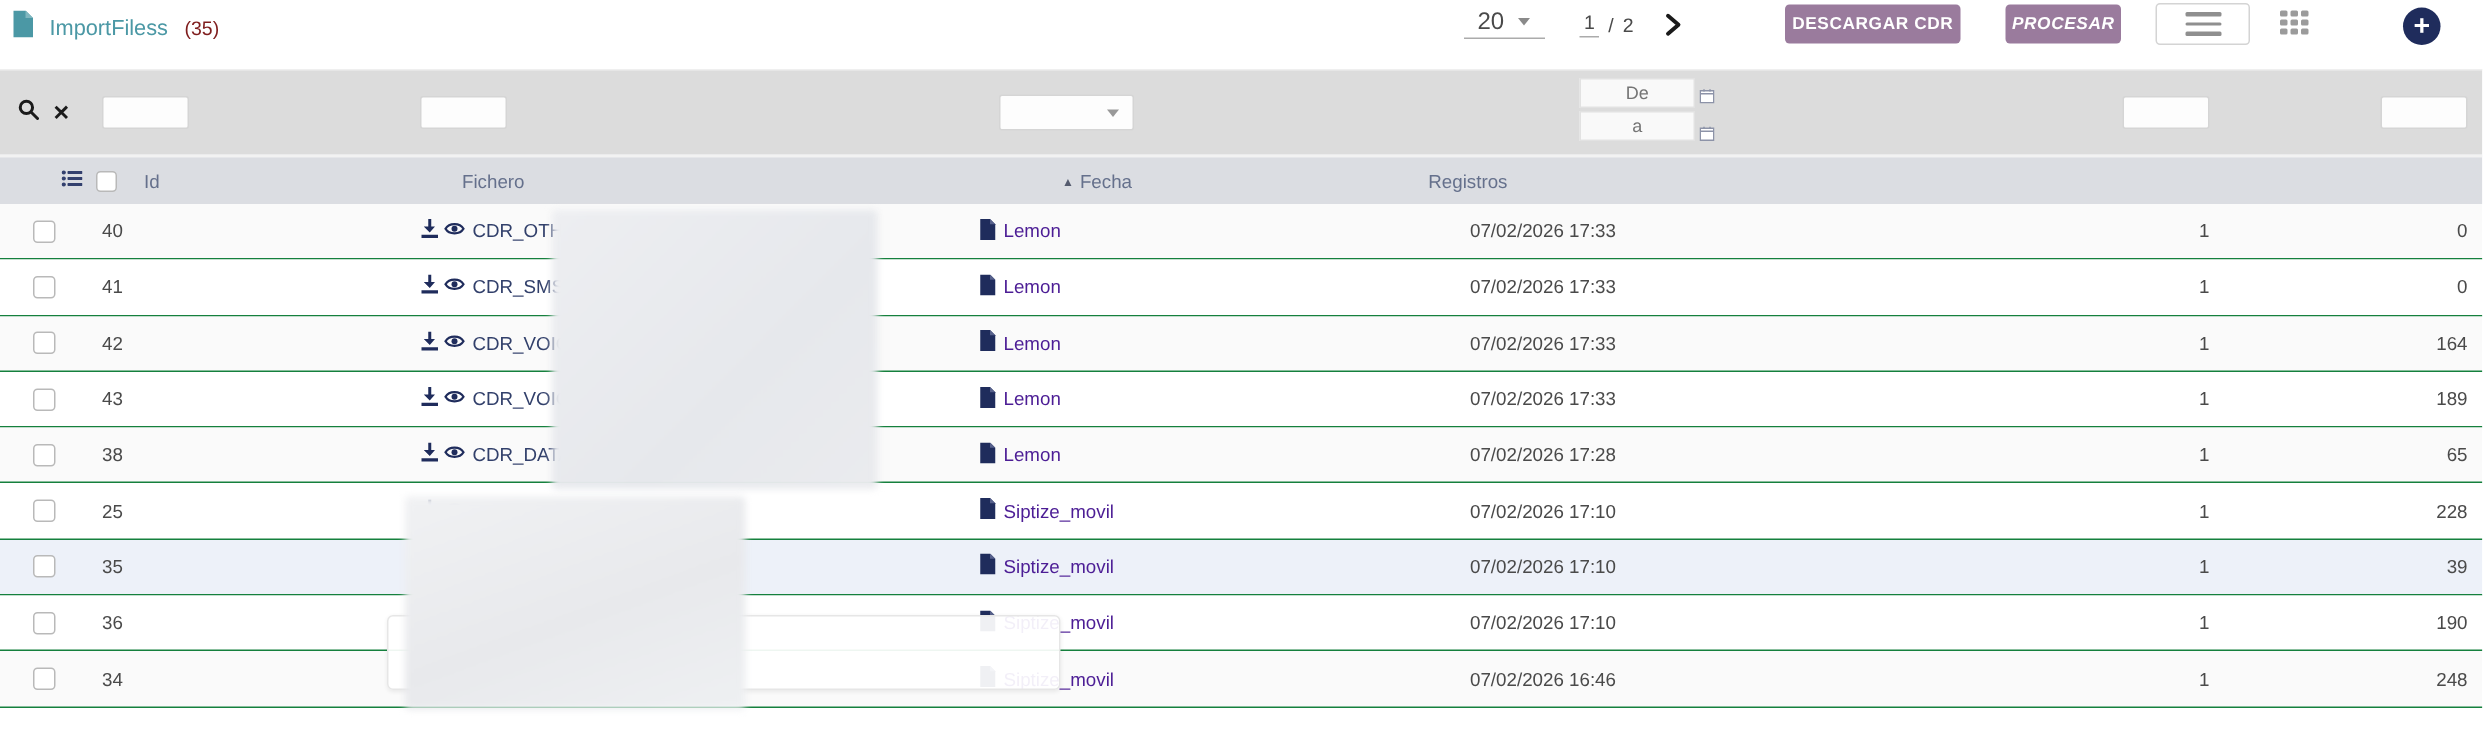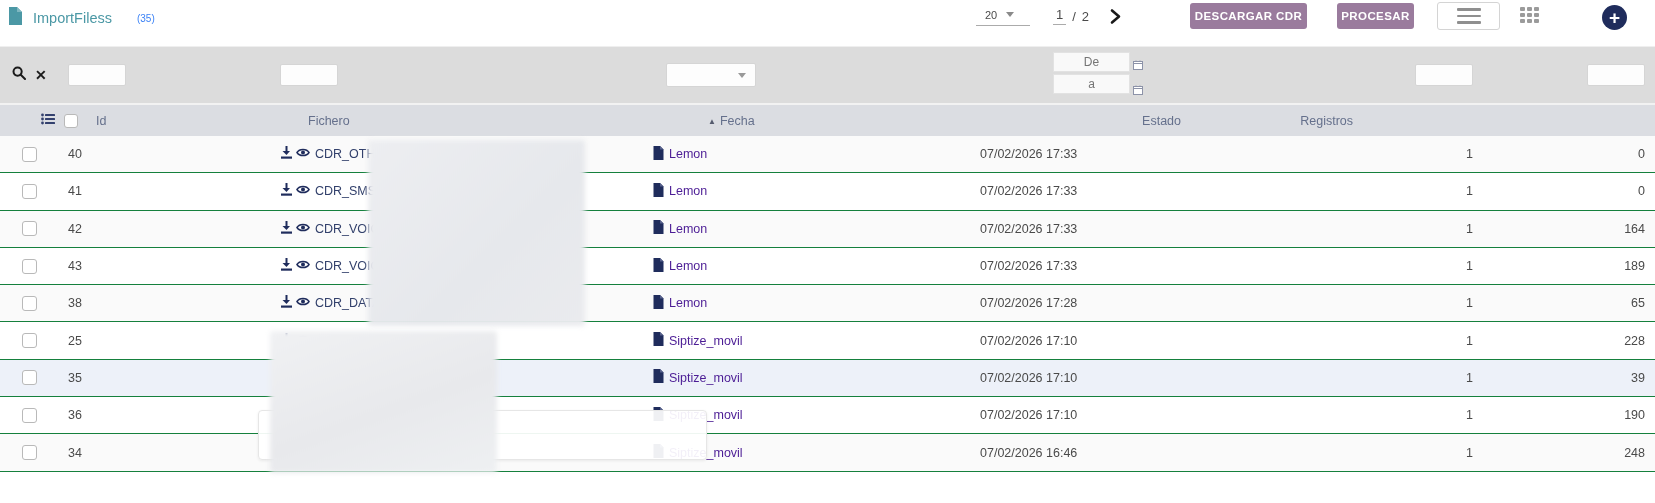"(35)" .page-count { color: #3b82f6 -> #7f1d1d; font-size: 10px -> 13px; margin-left: 15px -> 1px }
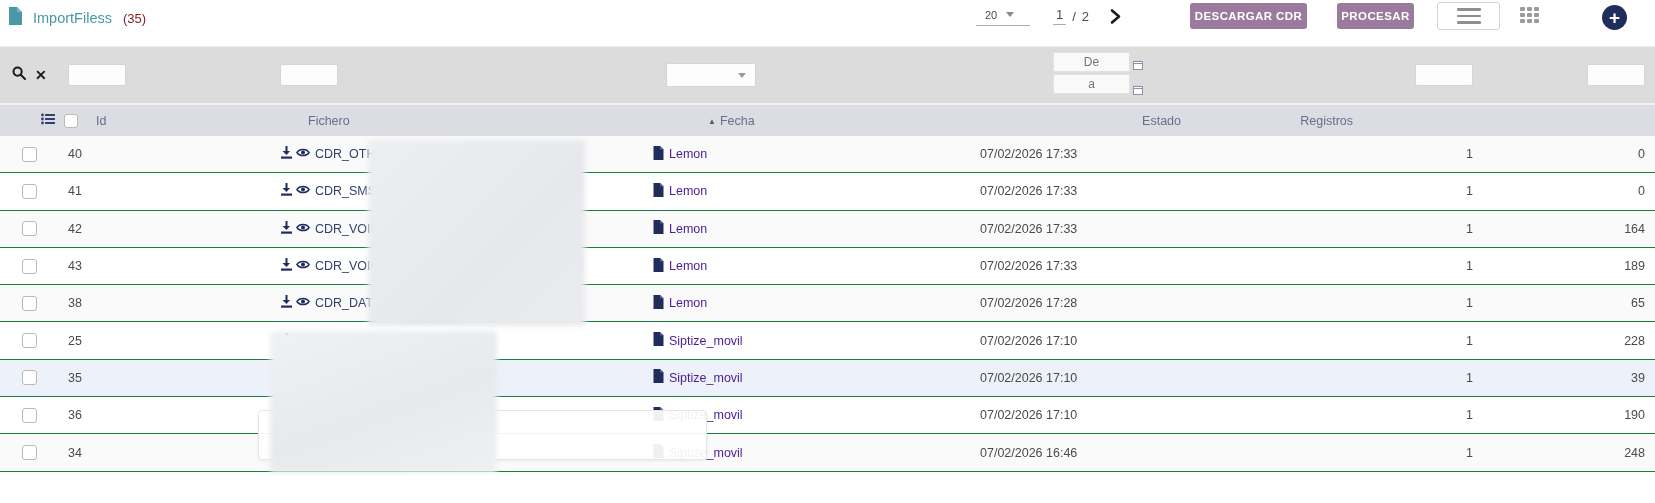"20" .pagesize { font-size: 11px -> 16px }
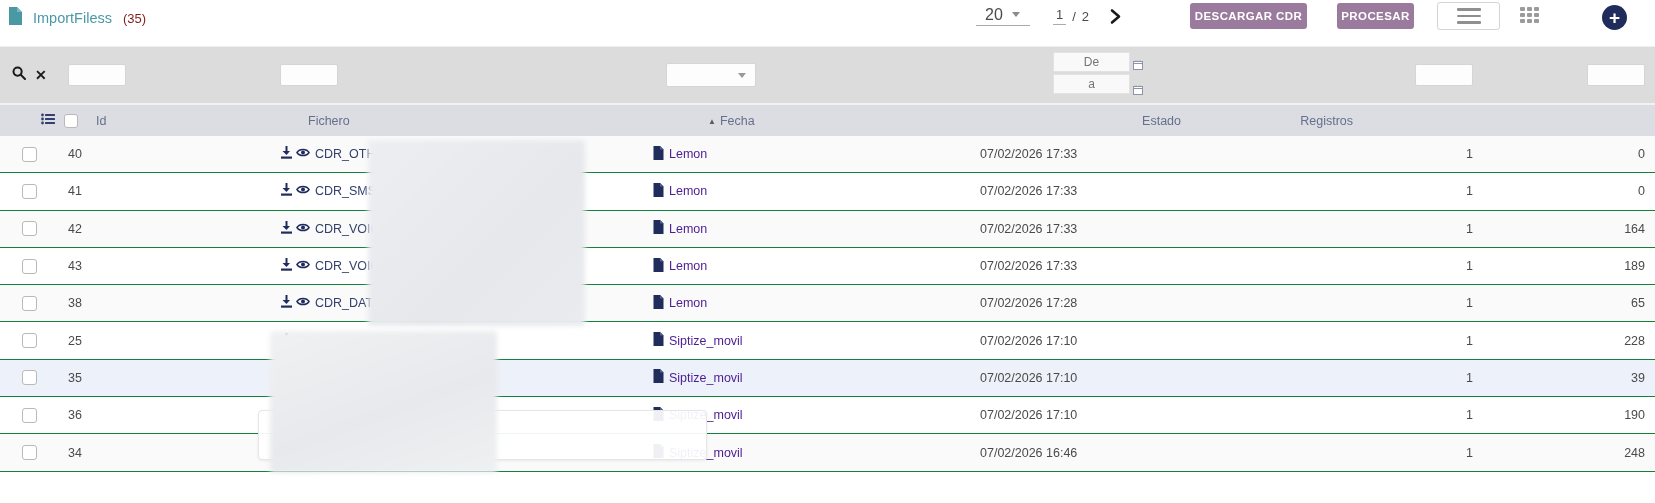"PROCESAR" .btn-procesar { font-style: none -> italic }
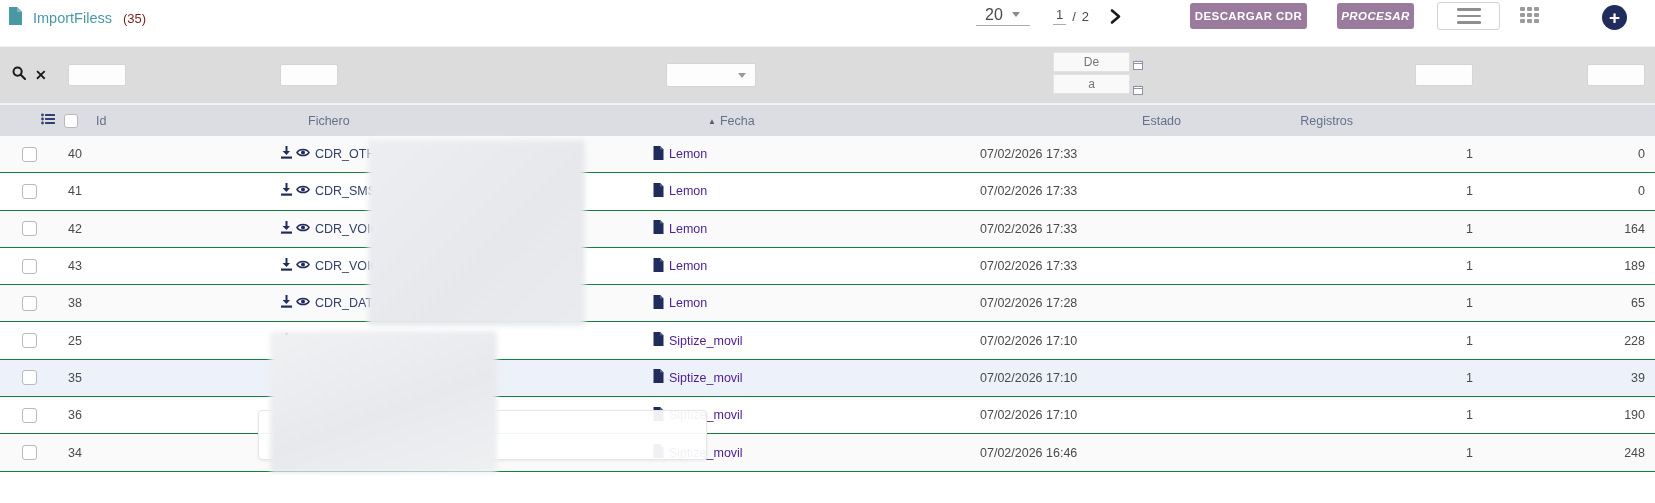"Estado" div.c-estado { html: <div>Estado</div> -> none }
